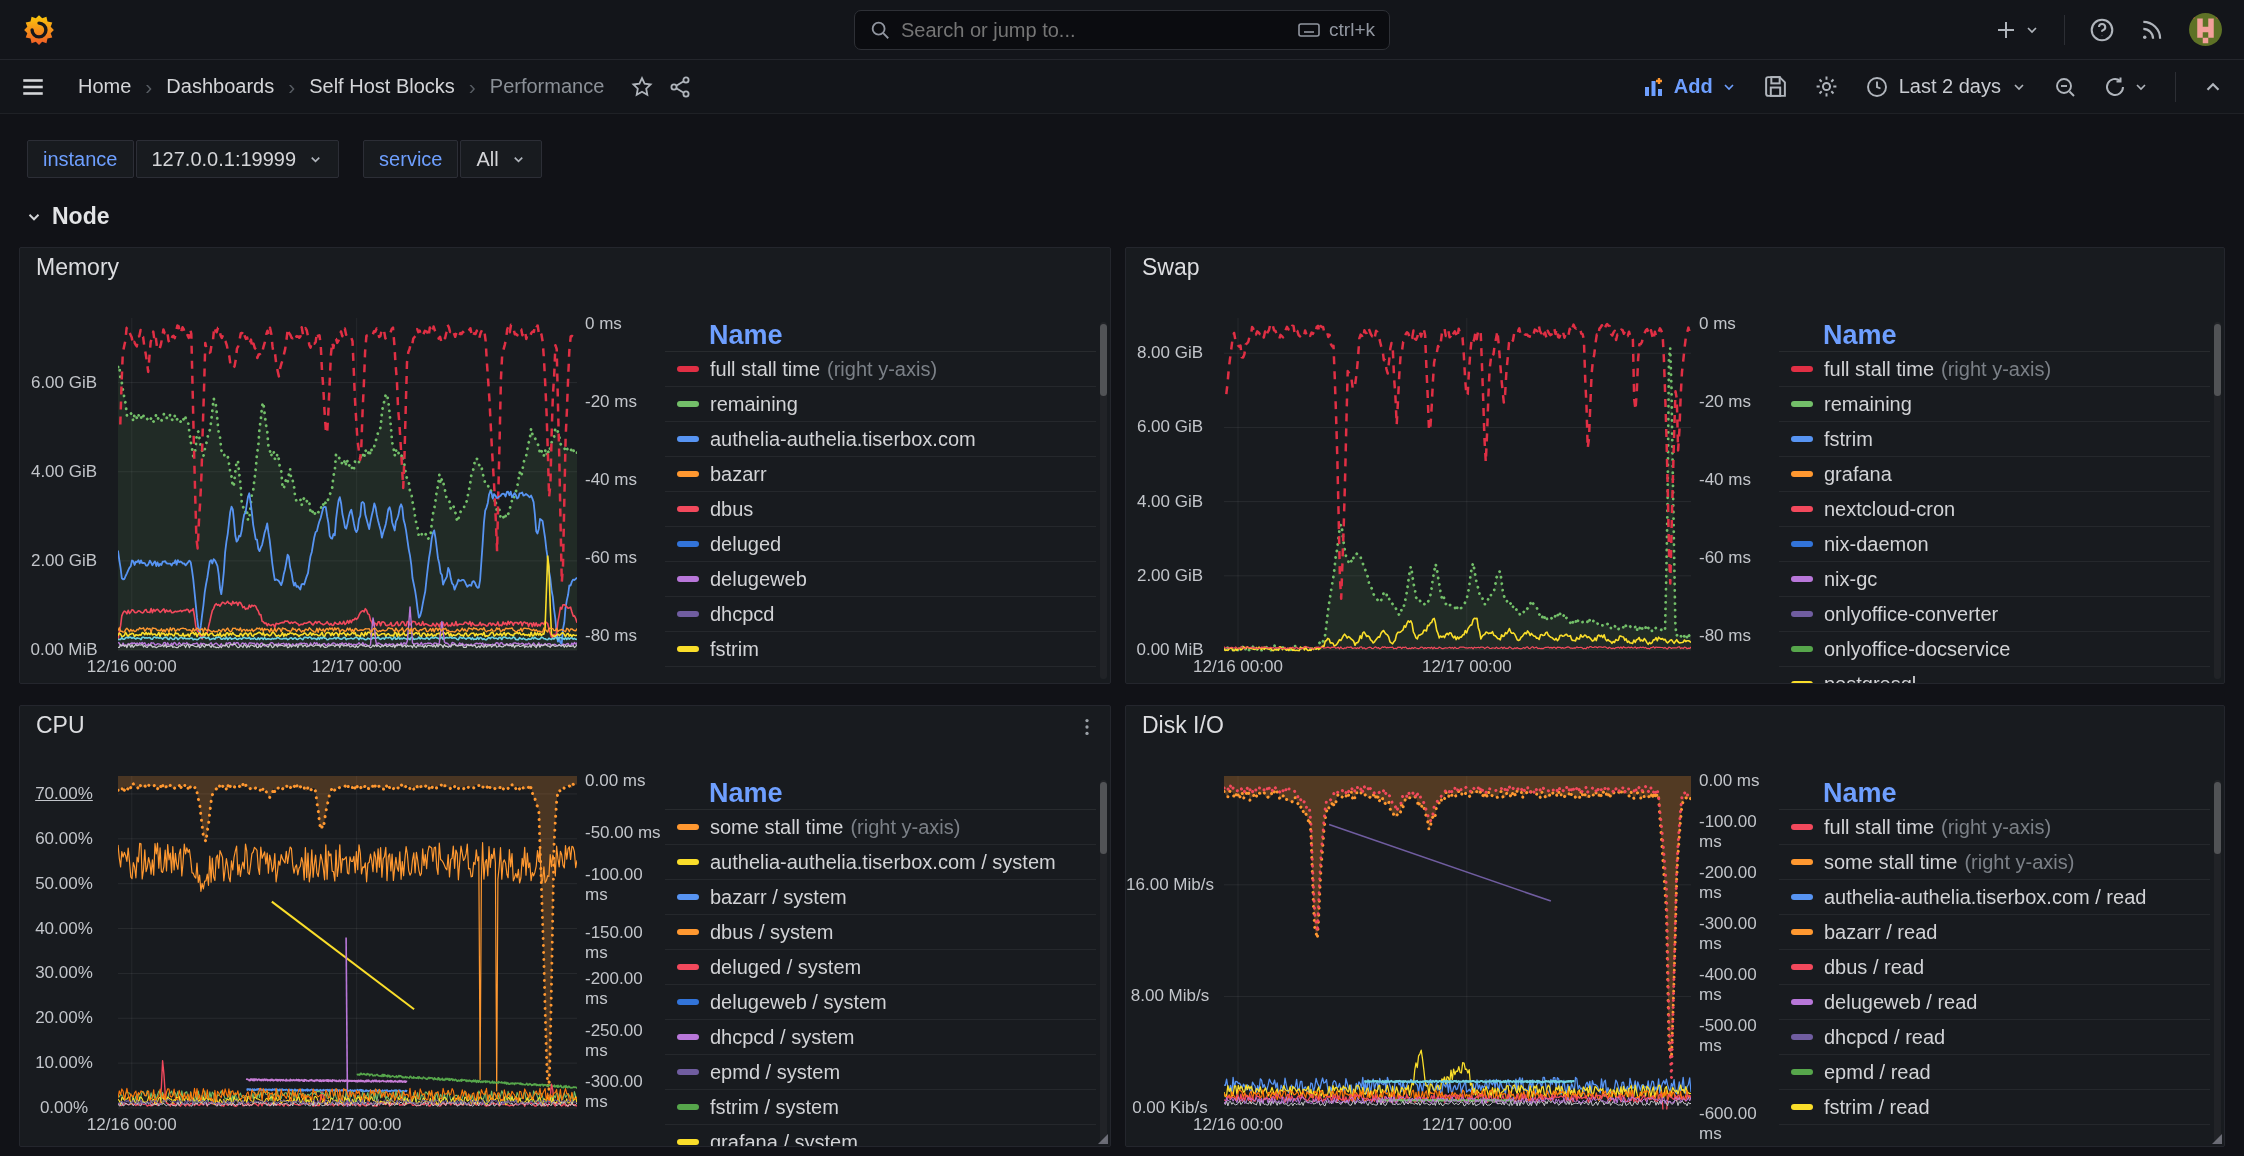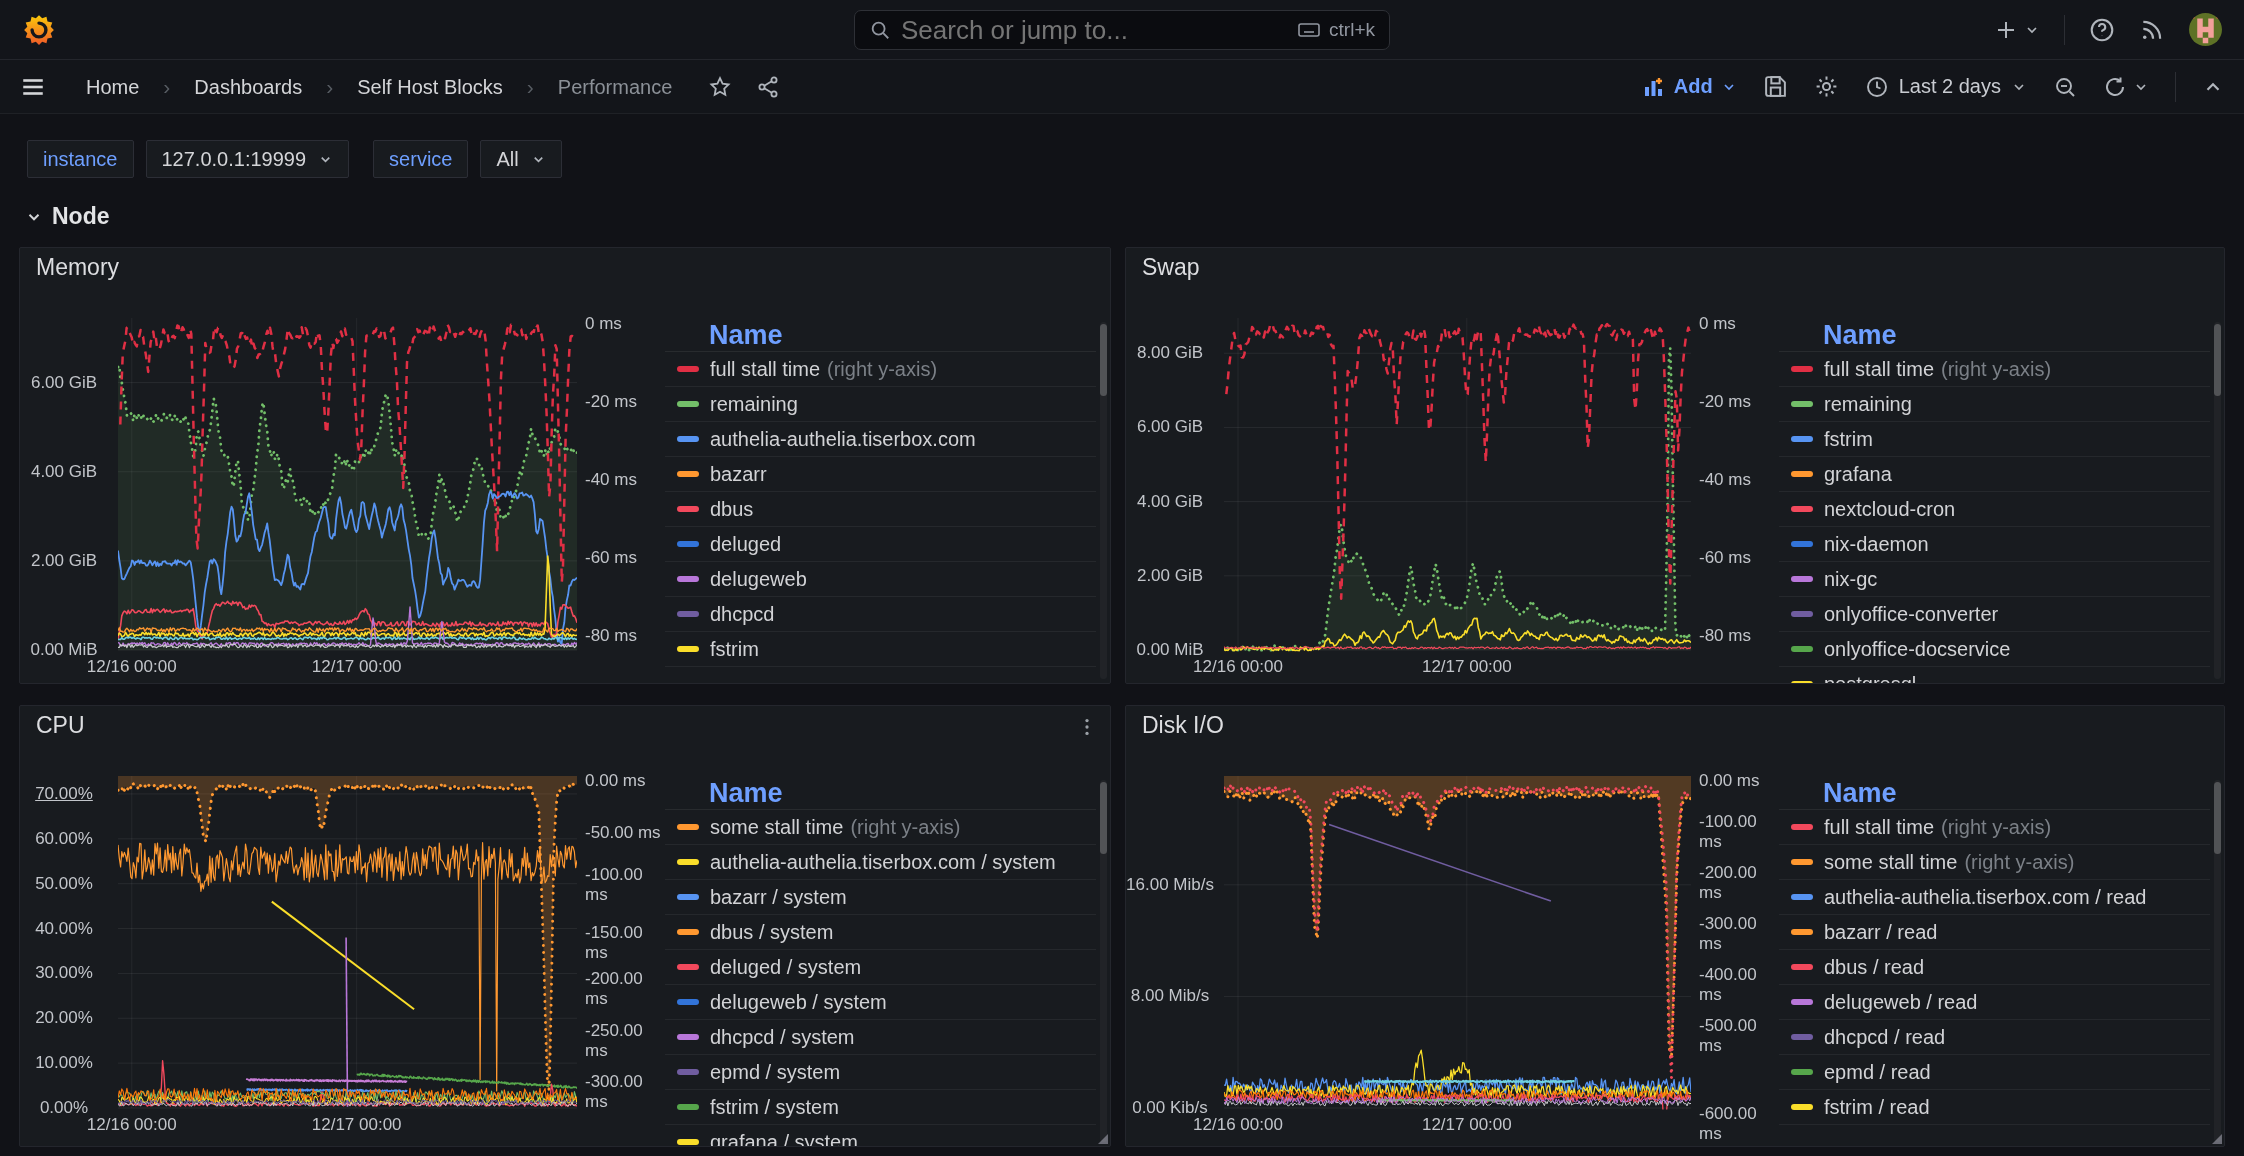"Search or jump to..." .searchbox input { font-size: 26px -> 20px }
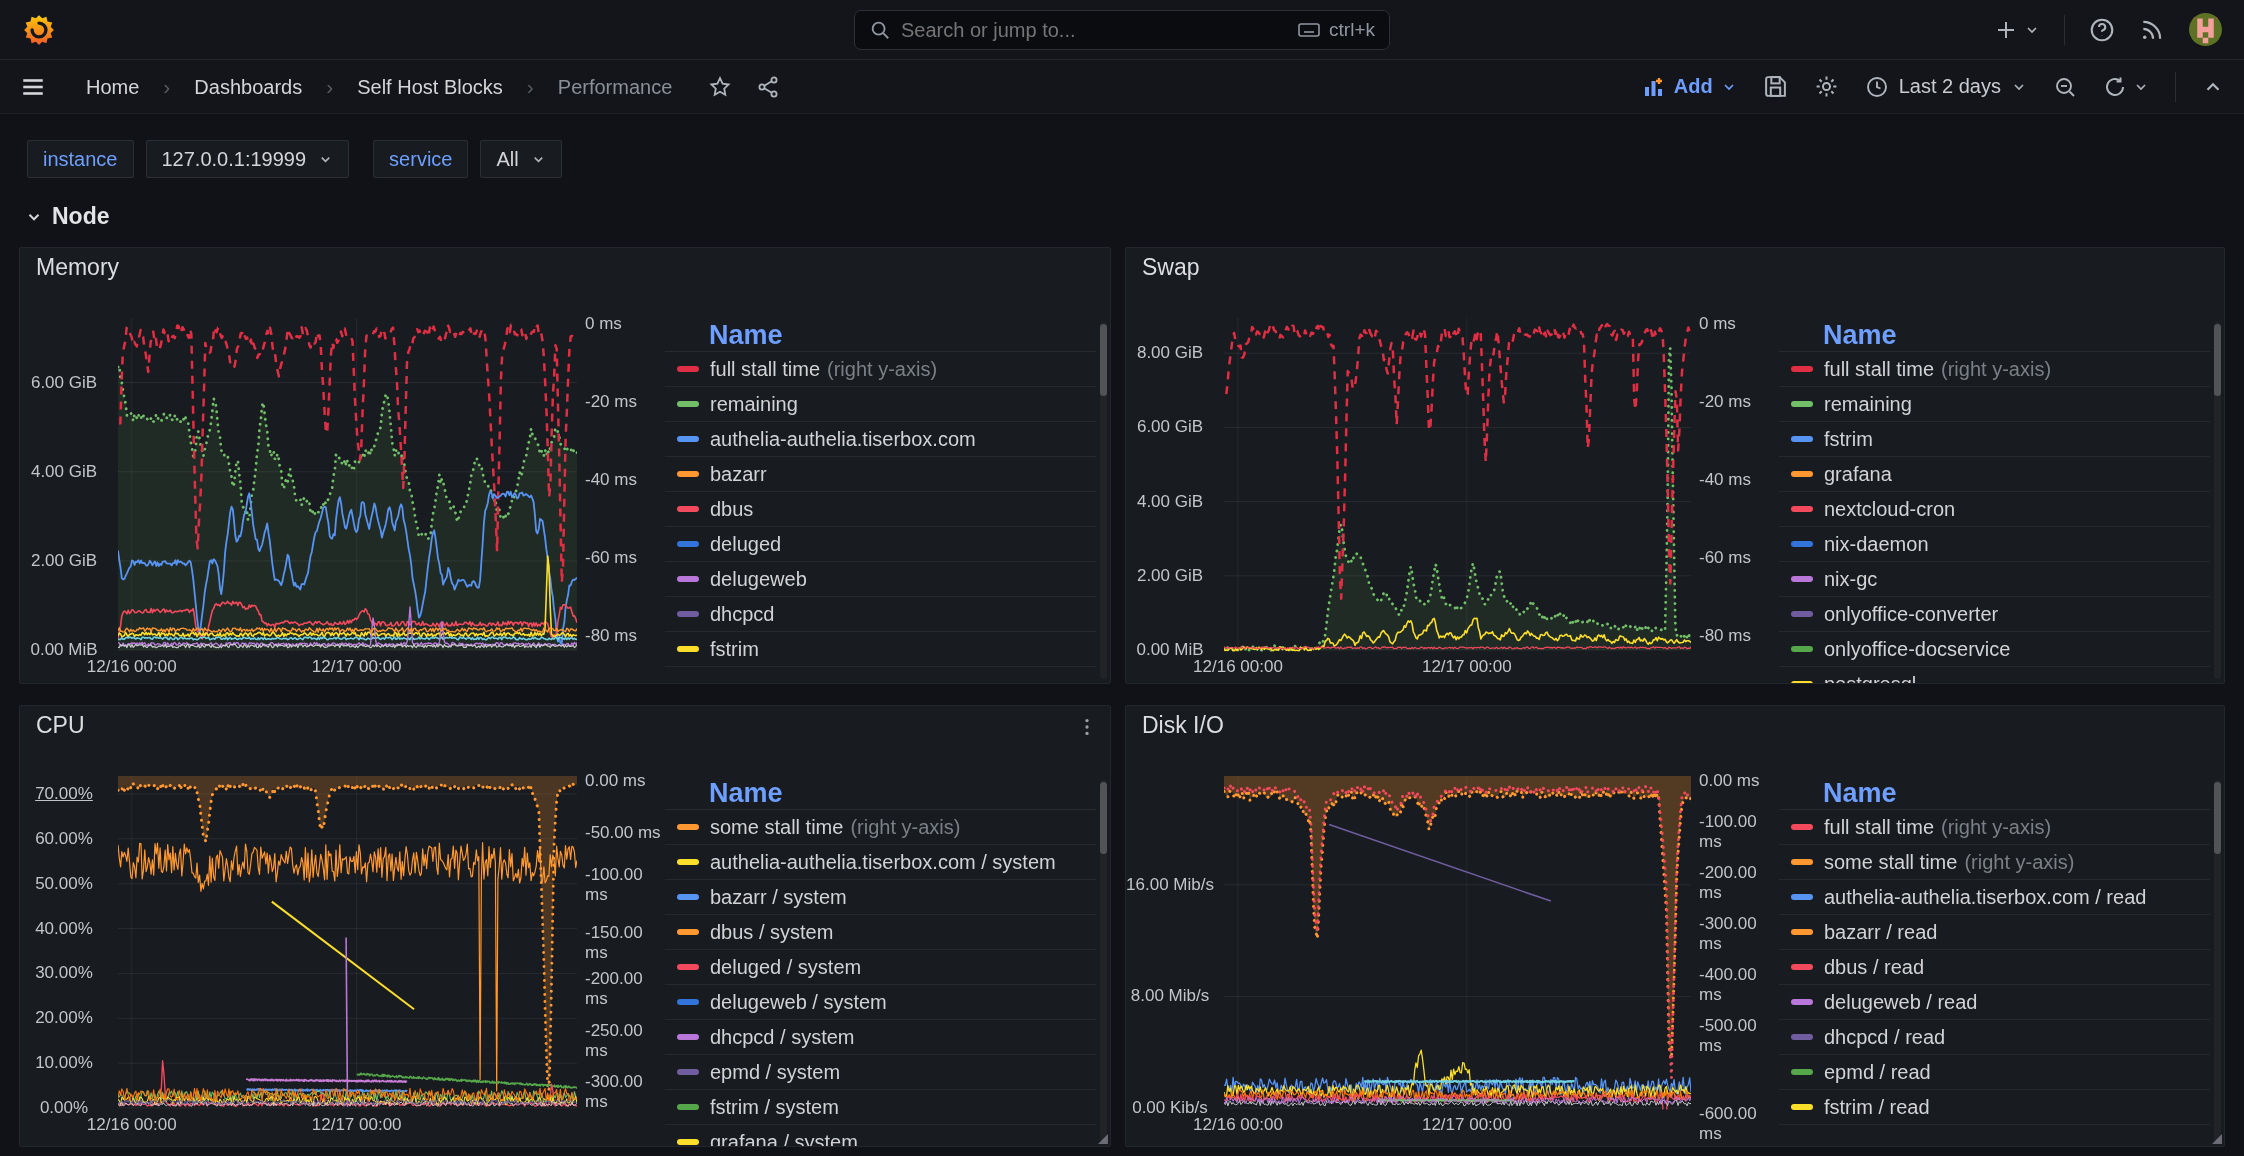"Home" .crumbs { align-items: flex-end -> center; gap: 24px -> 14px; margin-left: 40px -> 32px }
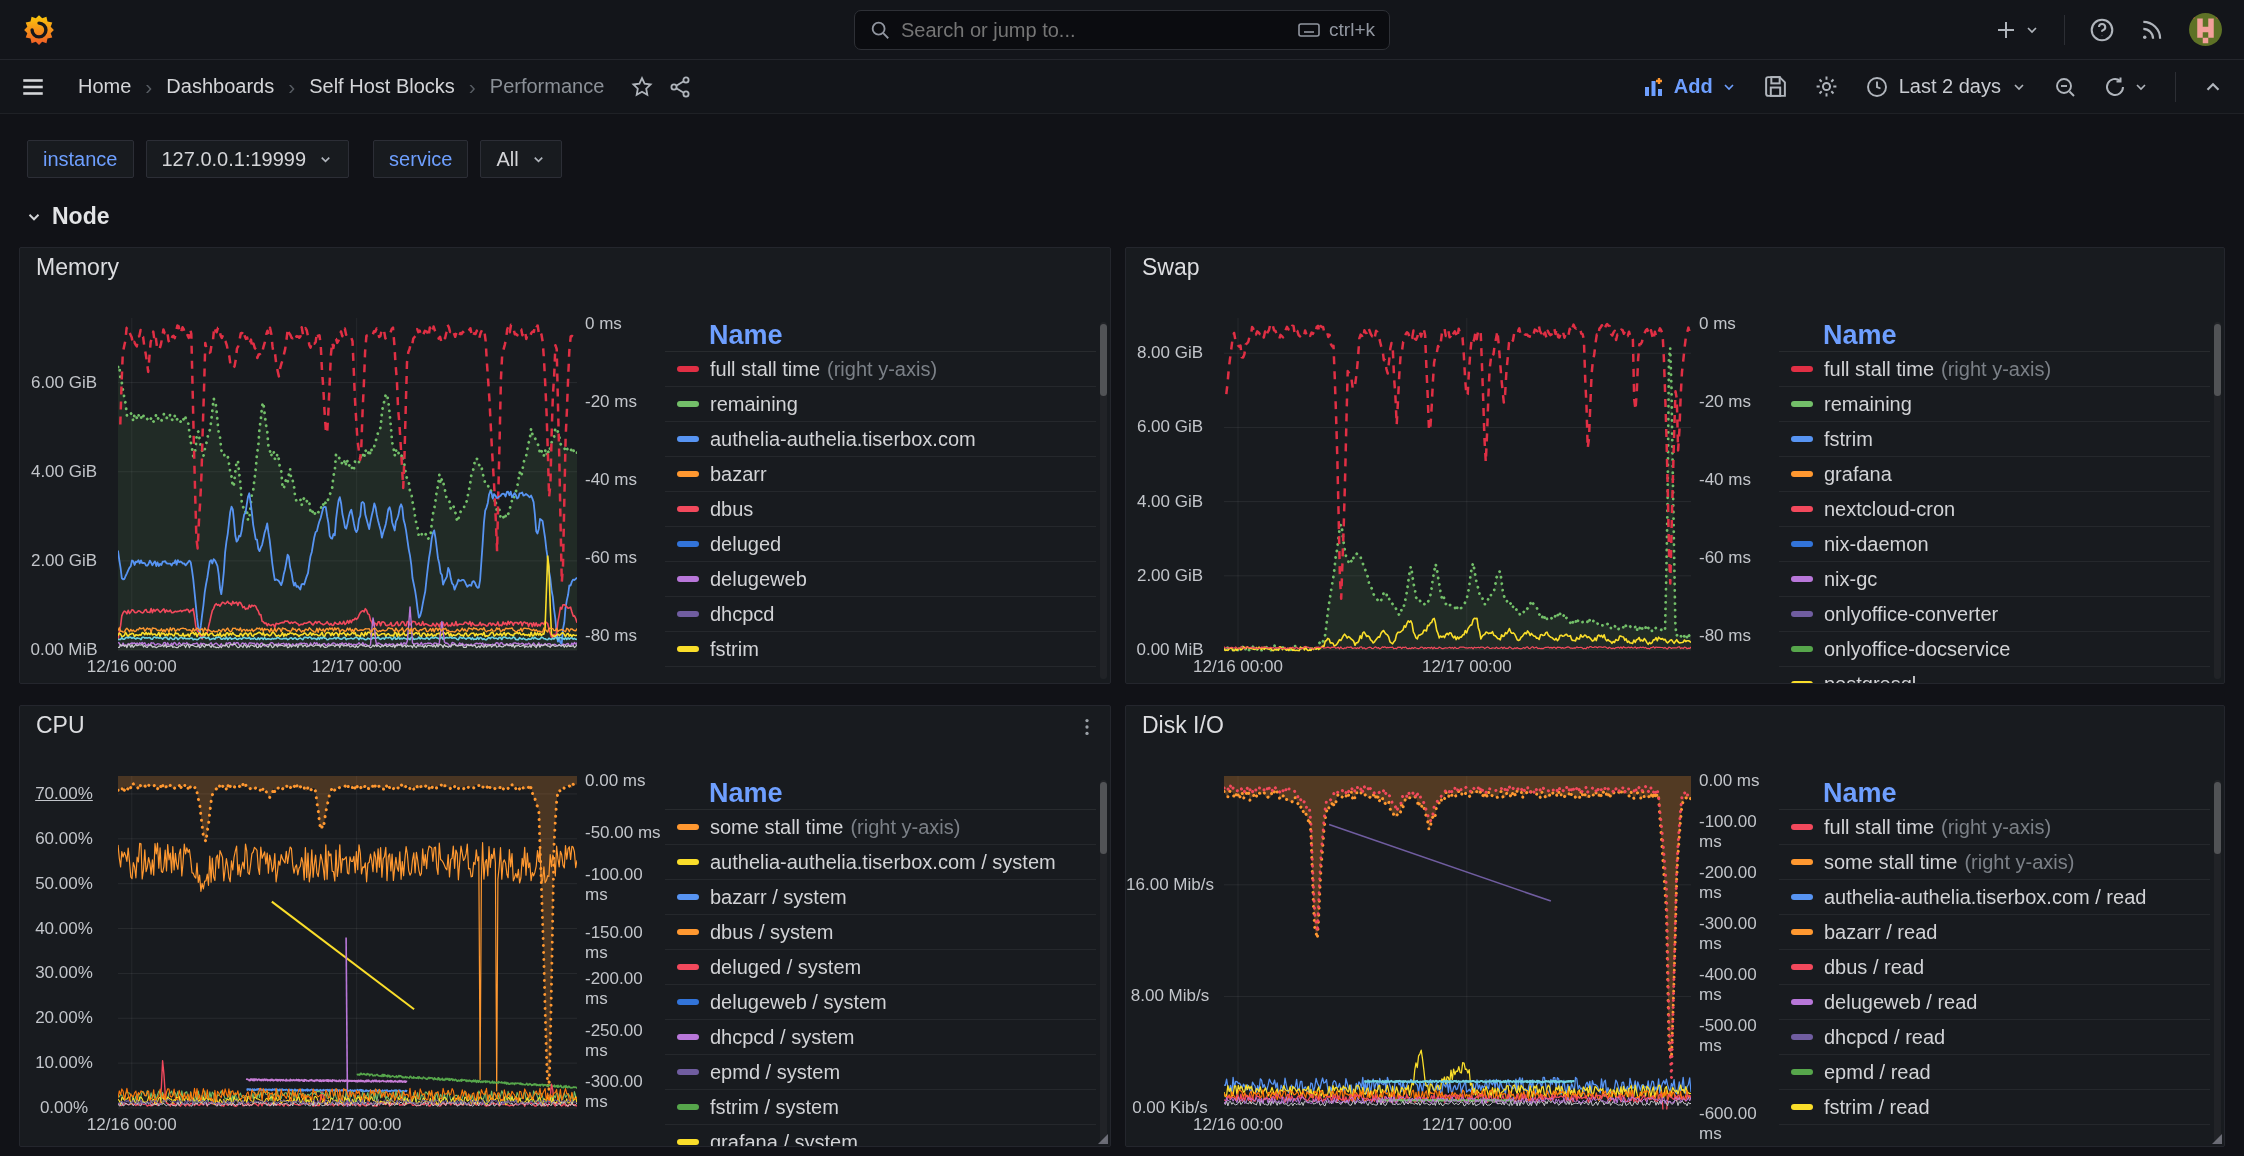"instance" .vargroup { gap: 12px -> 2px }
